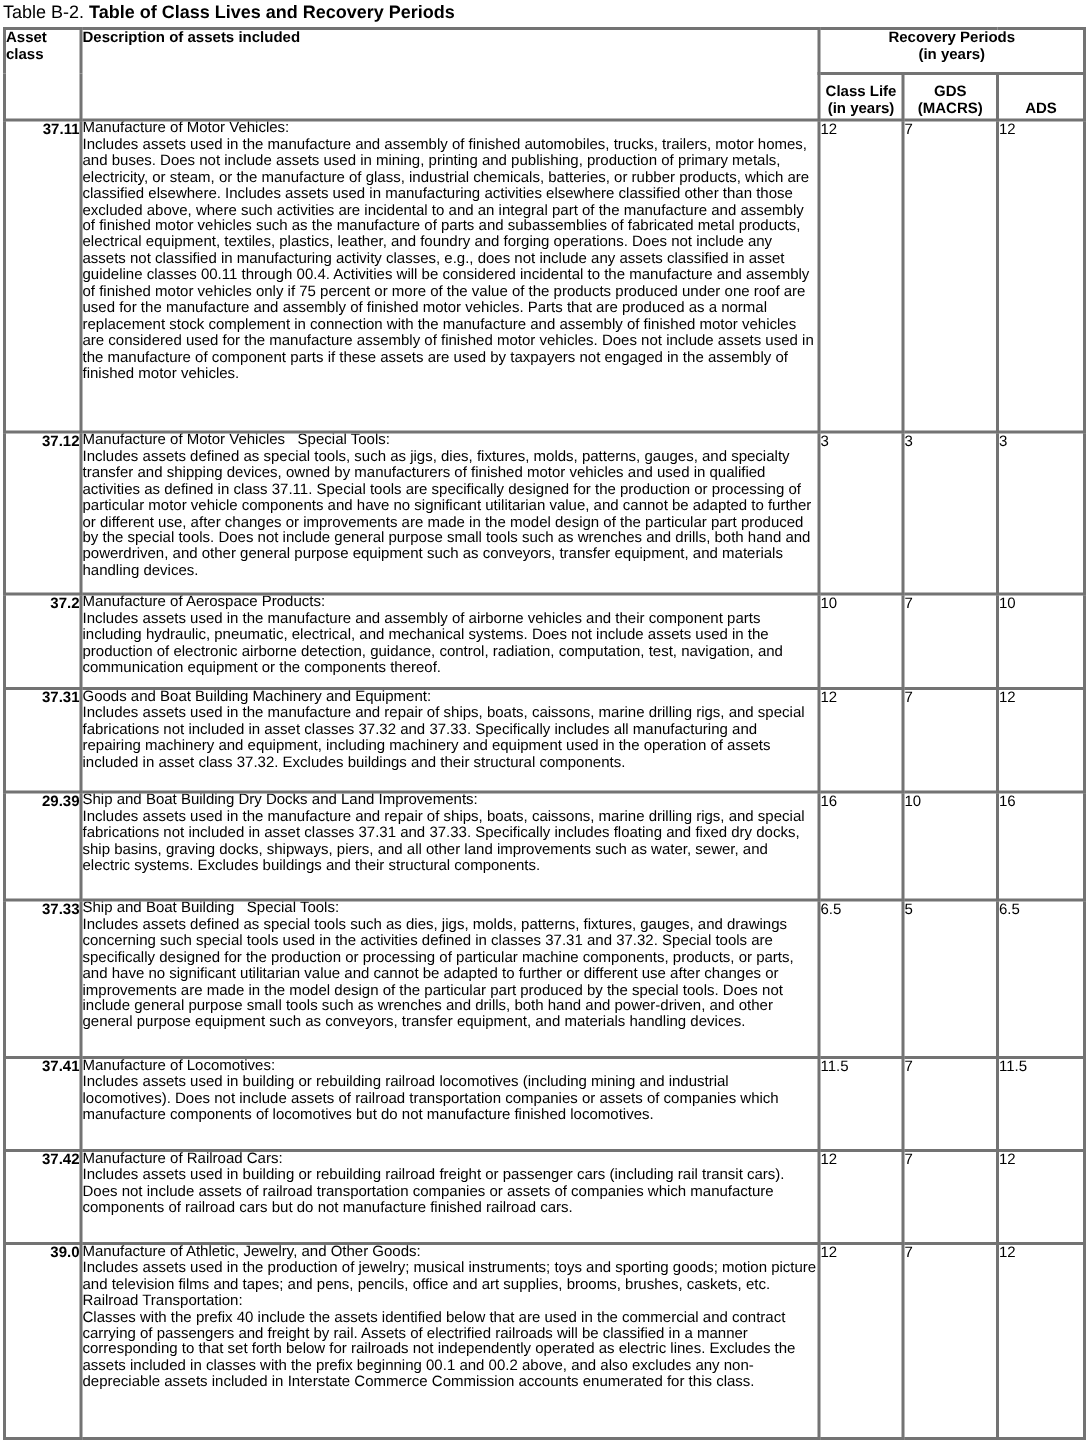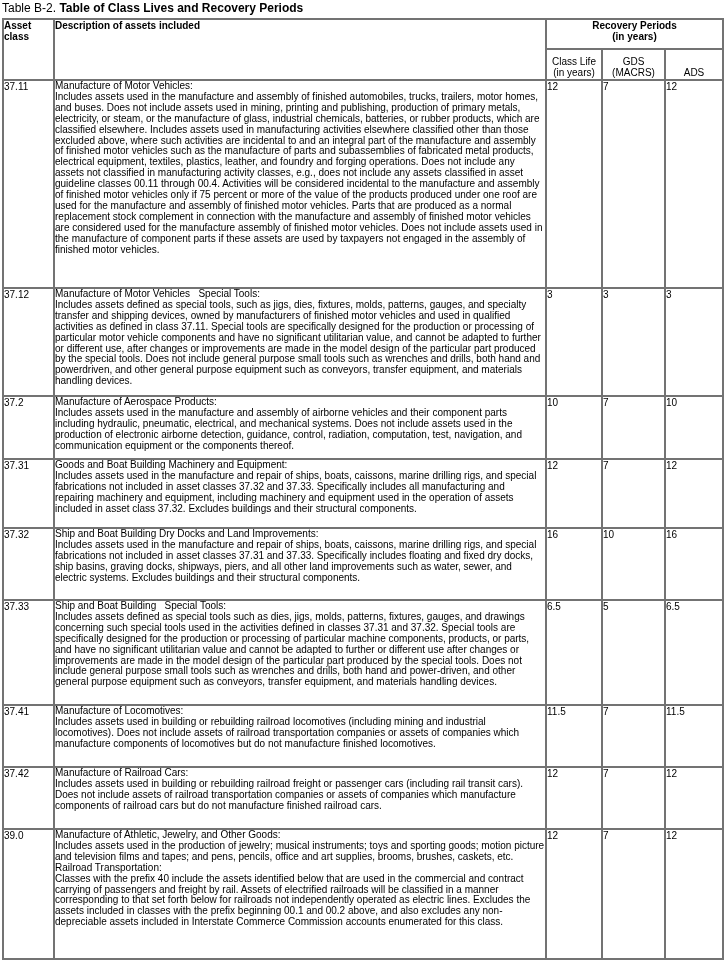"Class Life" tr.hrow2 th { font-weight: normal -> bold }
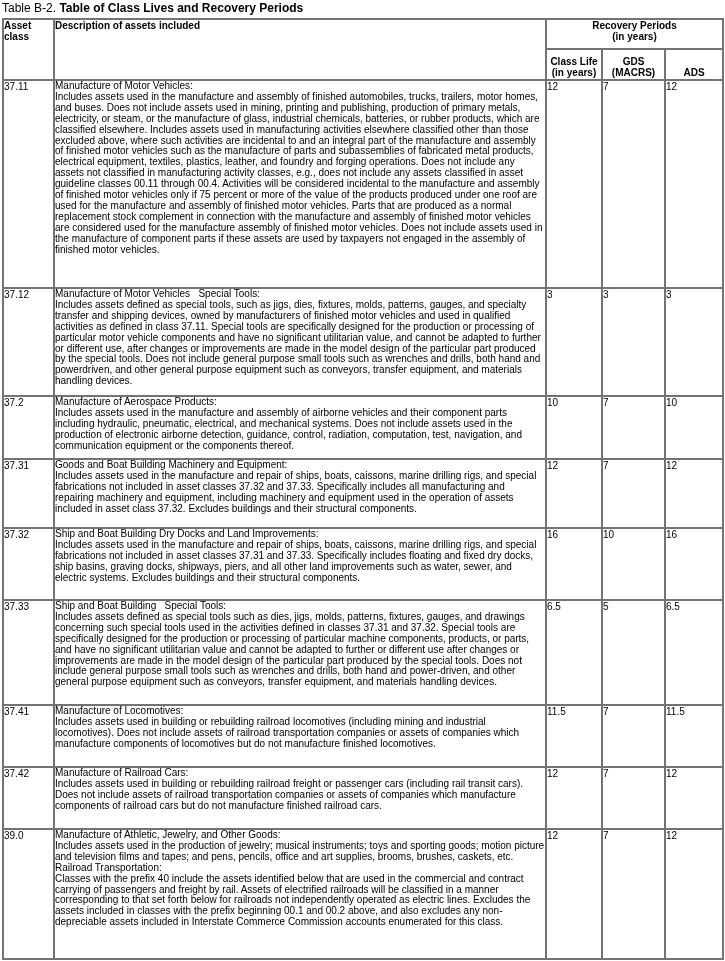"37.11" td.asset { font-weight: normal -> bold; text-align: left -> right }
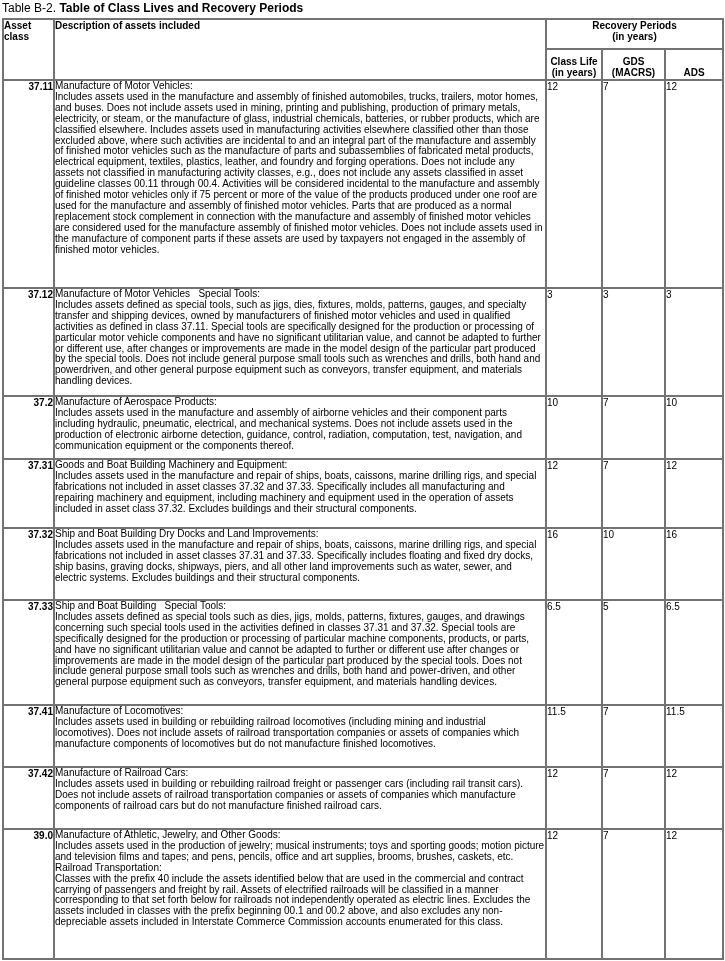"37.32" td.asset { text: 37.32 -> 29.39 }
